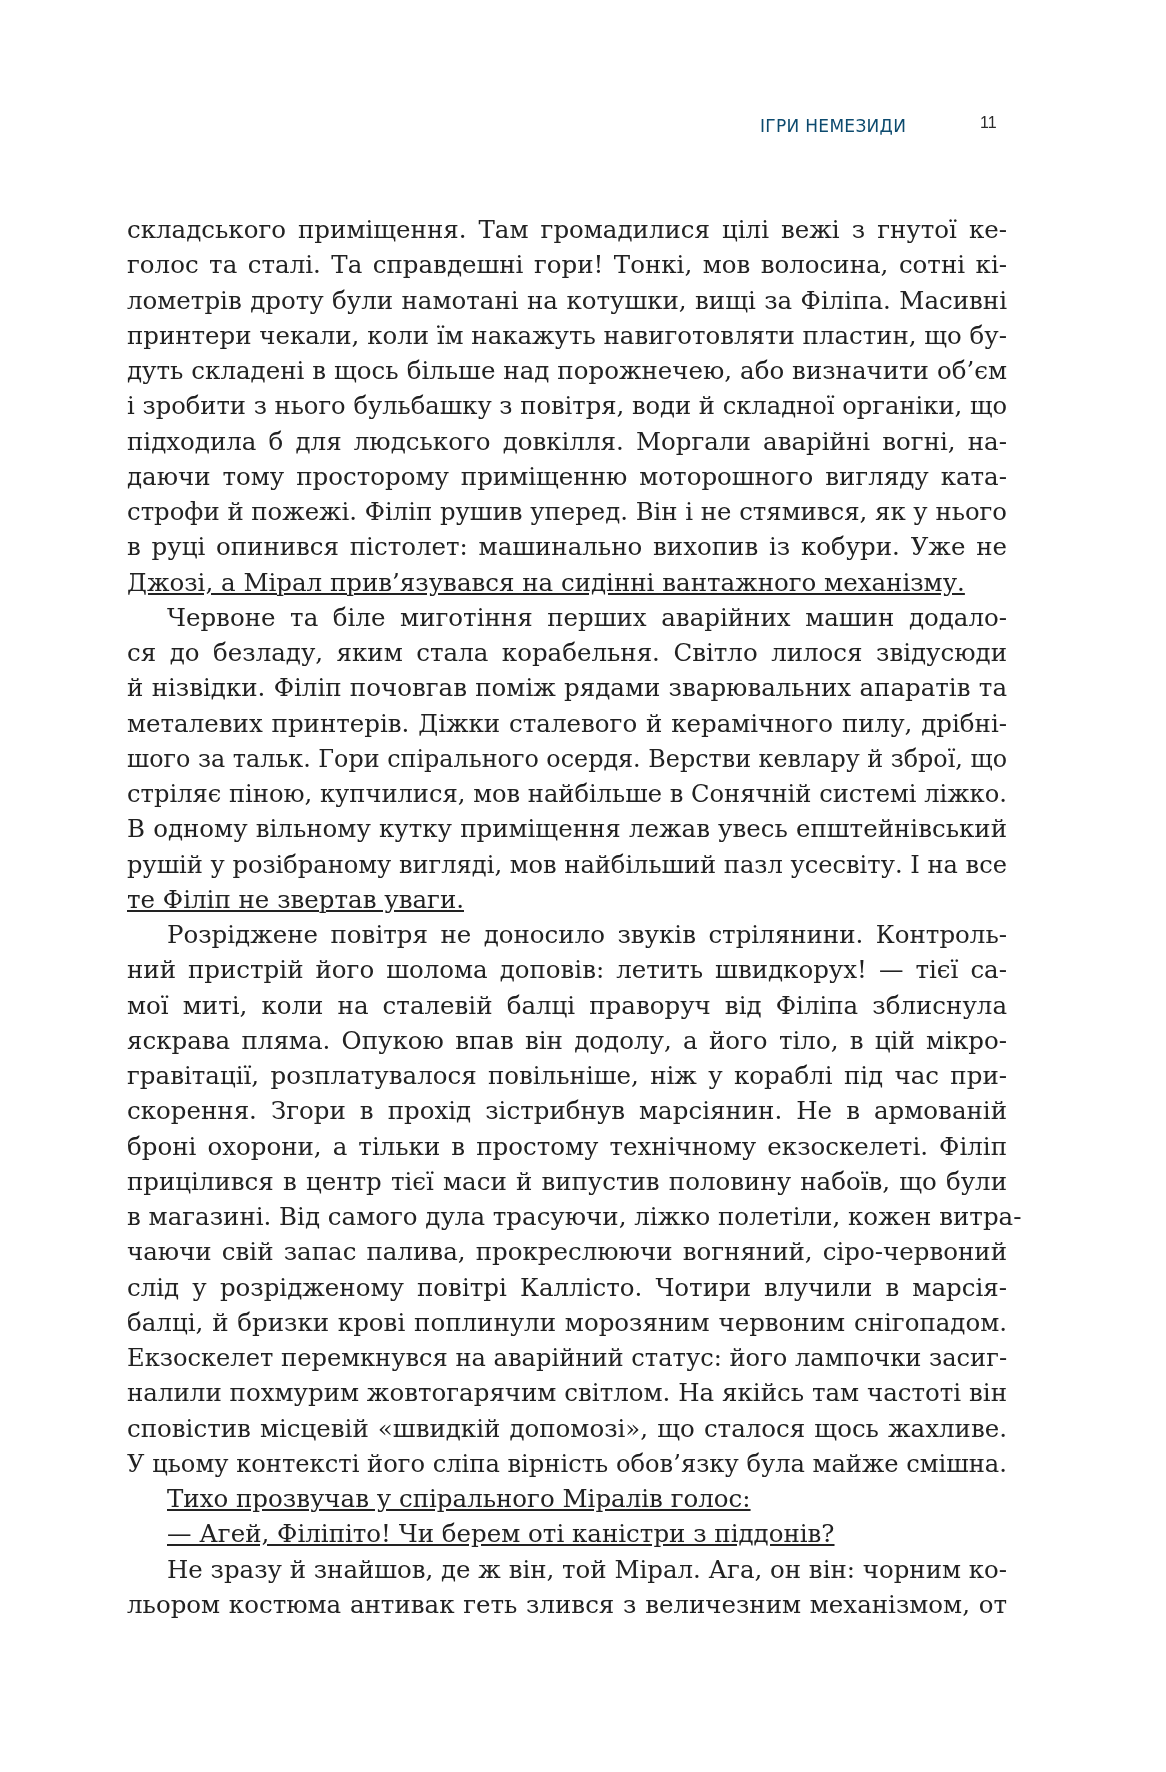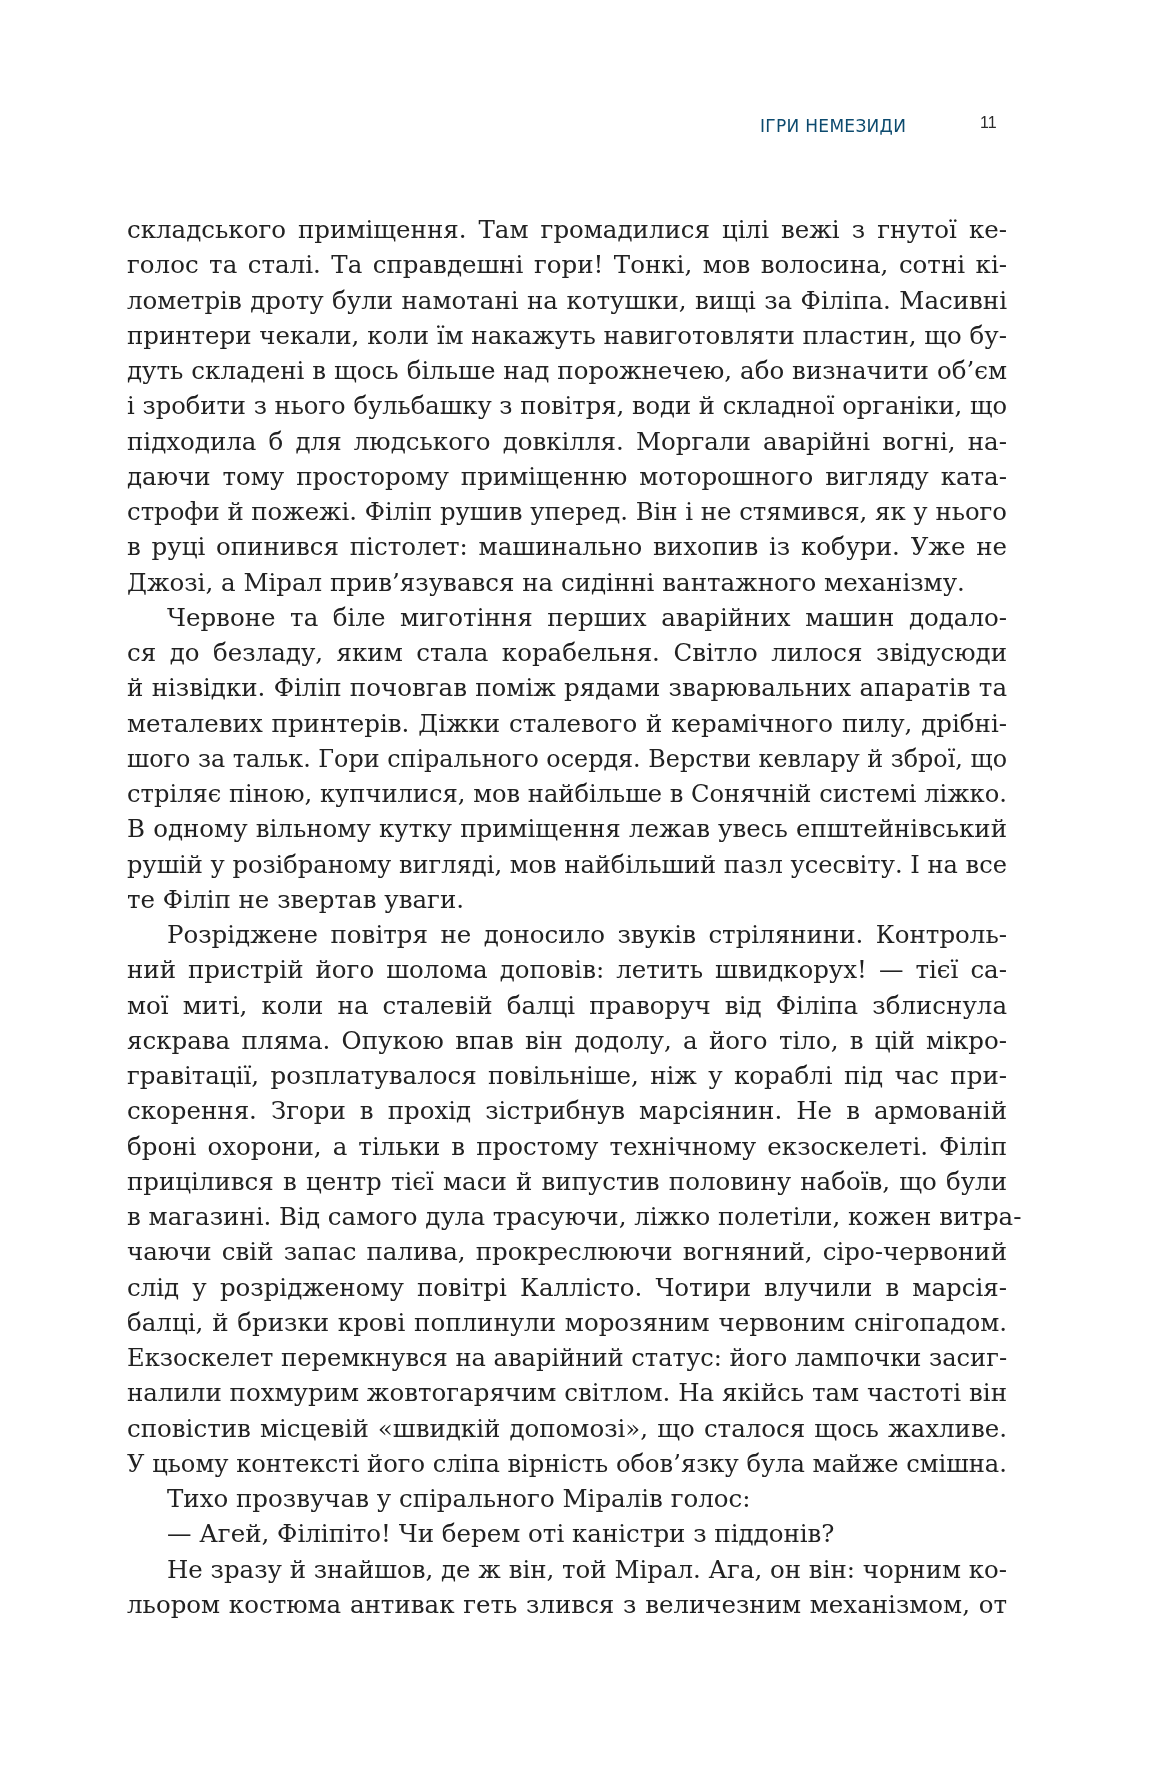"Джозі, а Мірал прив’язувався на" .line.last { text-decoration: none -> underline }
